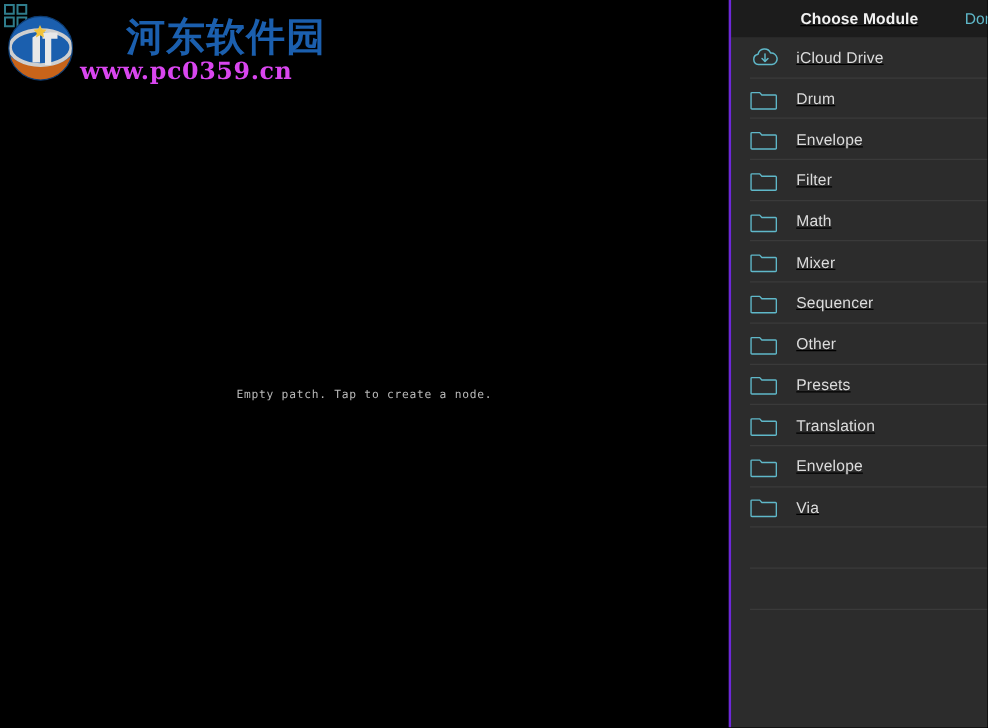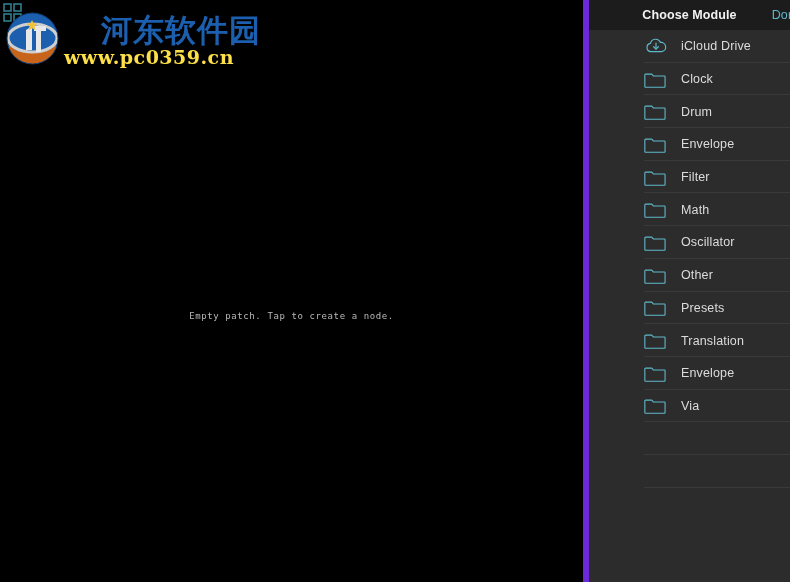"Choose Module" #module-panel { border-left: 6px solid #6d28d9 -> 2px solid #6d28d9; text-decoration: none -> underline }
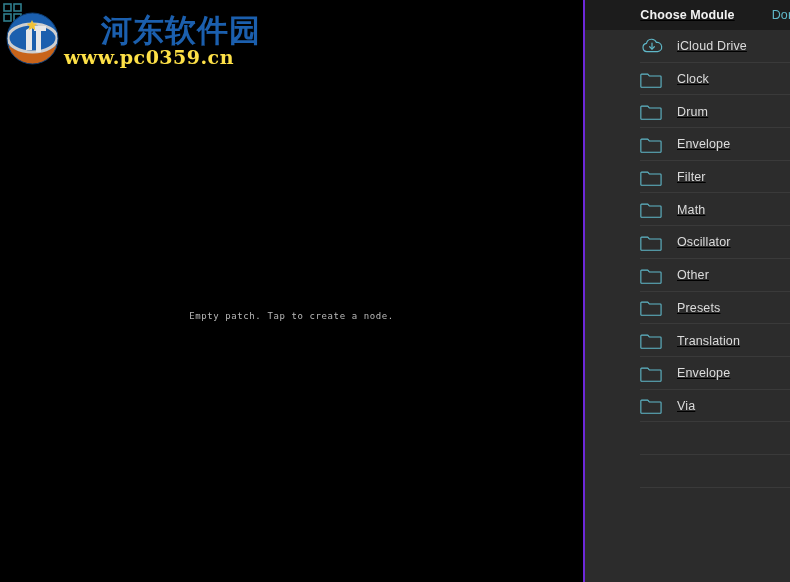"www.pc0359.cn" #wm-url-text { color: #fde047 -> #d946ef }
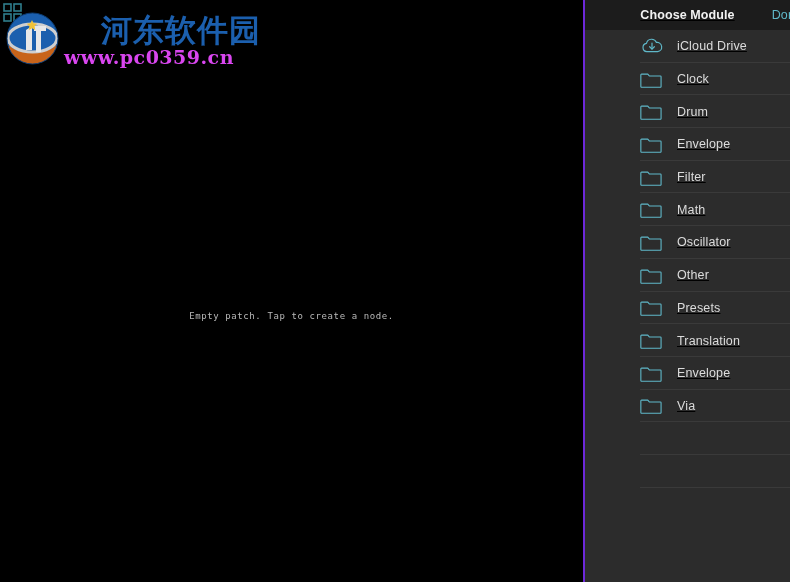"iCloud Drive" #module-list { padding-left: 40px -> none }
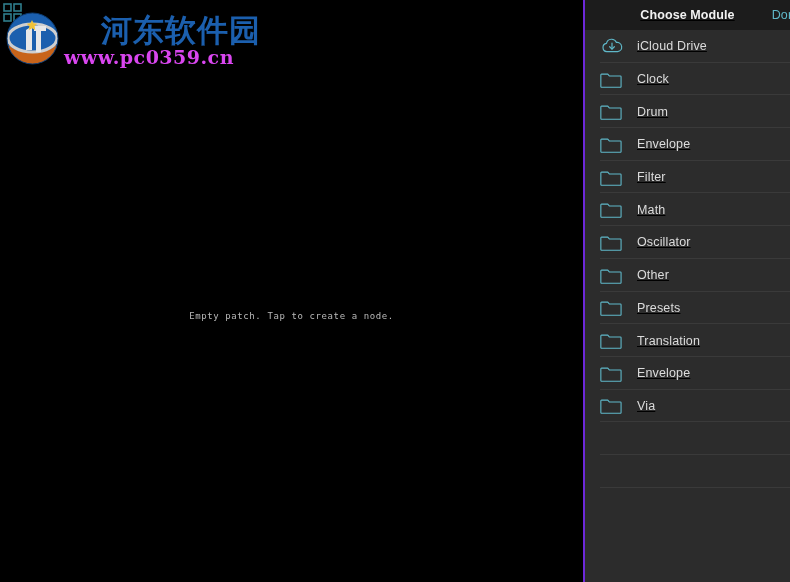"Clock" div.module-row { html: <div> <span> <svg> <path></path> </svg> </span> <span>Clock</span> </div> -> none }
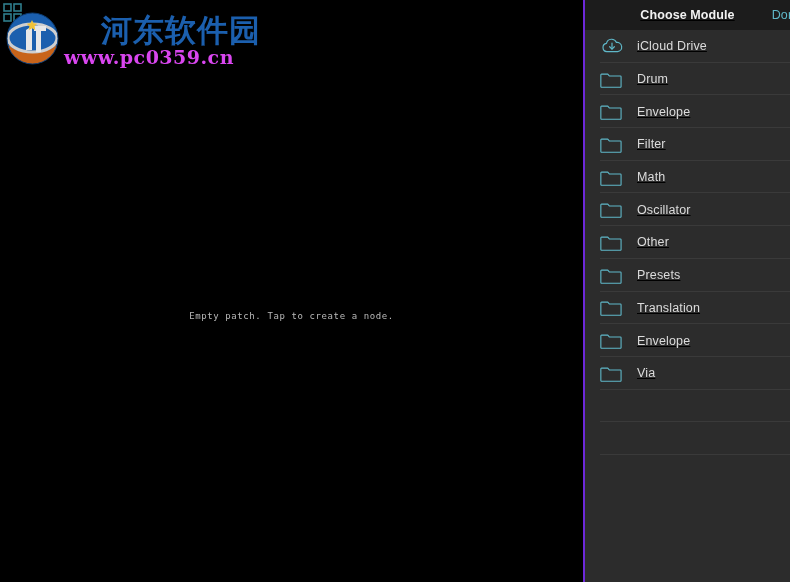"Mixer" div.module-row { html: none -> <div> <span> <svg> <path></path> </svg> </span> <span>Mixer</span> </div> }
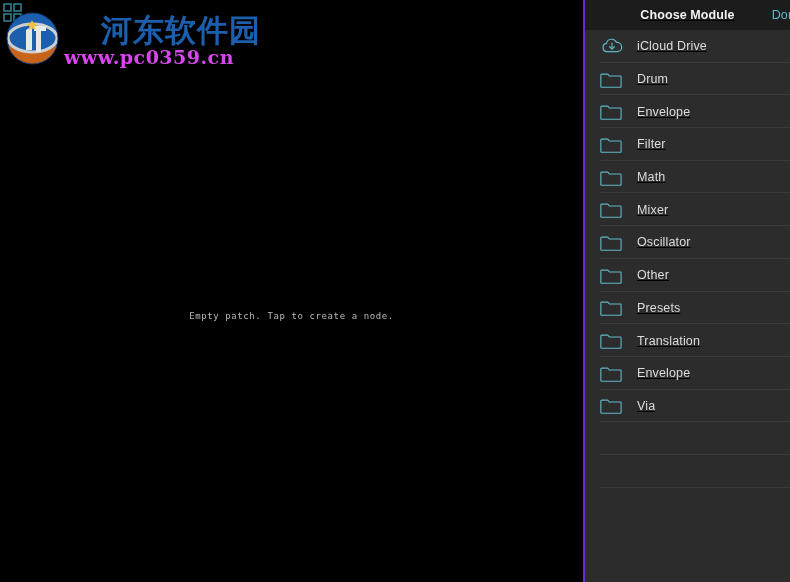"Oscillator" span.row-label { text: Oscillator -> Sequencer }
